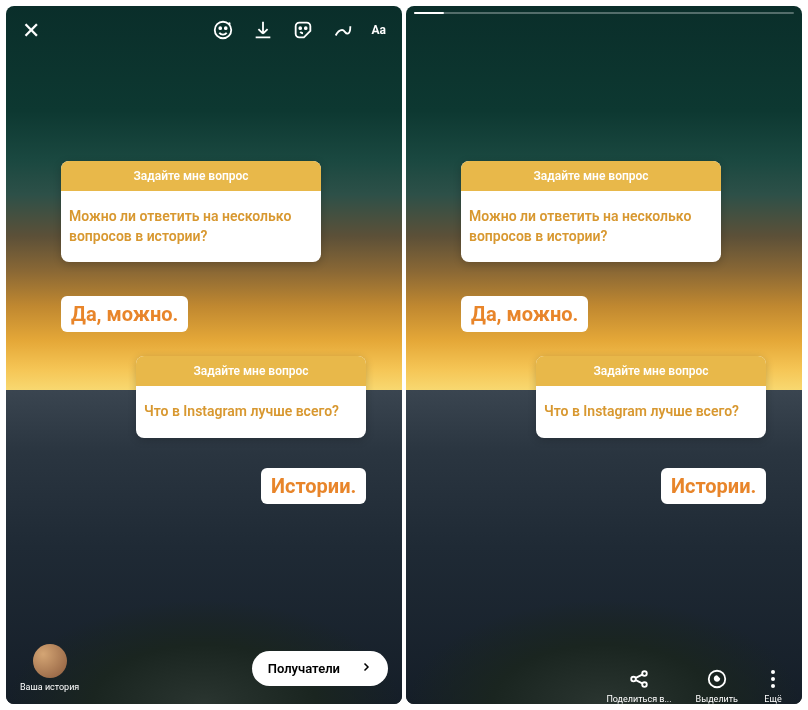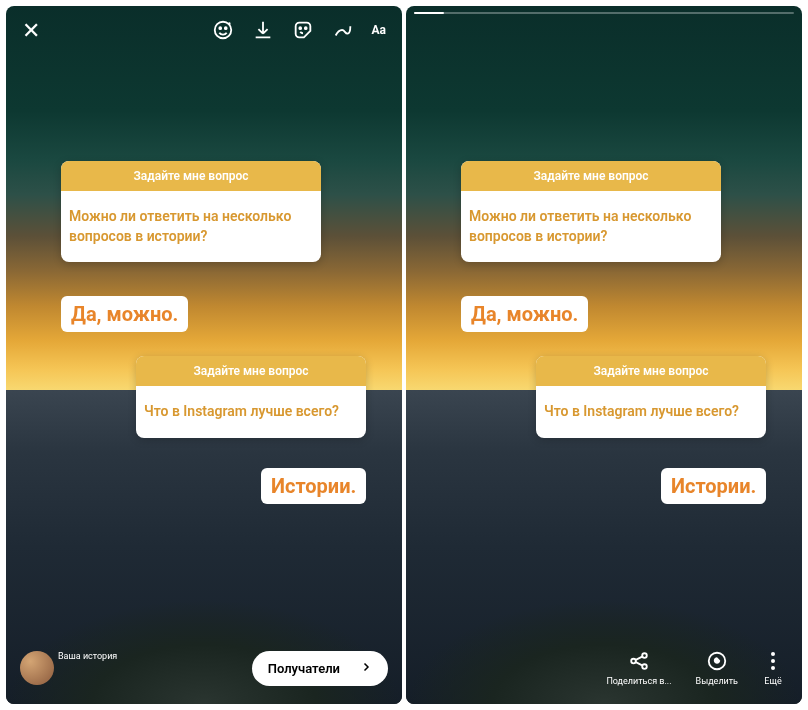"Ваша история" .share-target { align-items: flex-start -> center; flex-direction: row -> column }
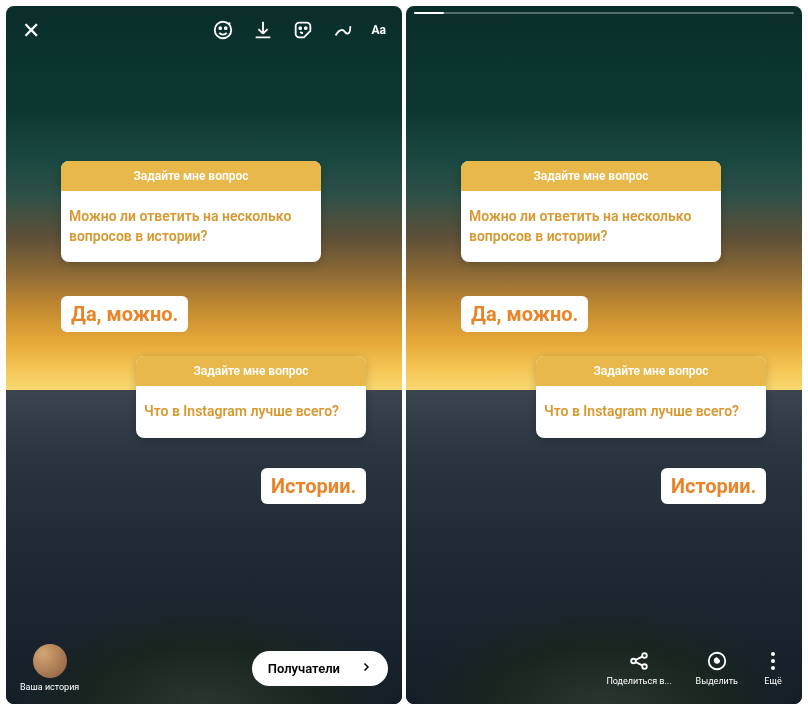"Поделиться в..." .viewer-bottom { align-items: center -> flex-end }
